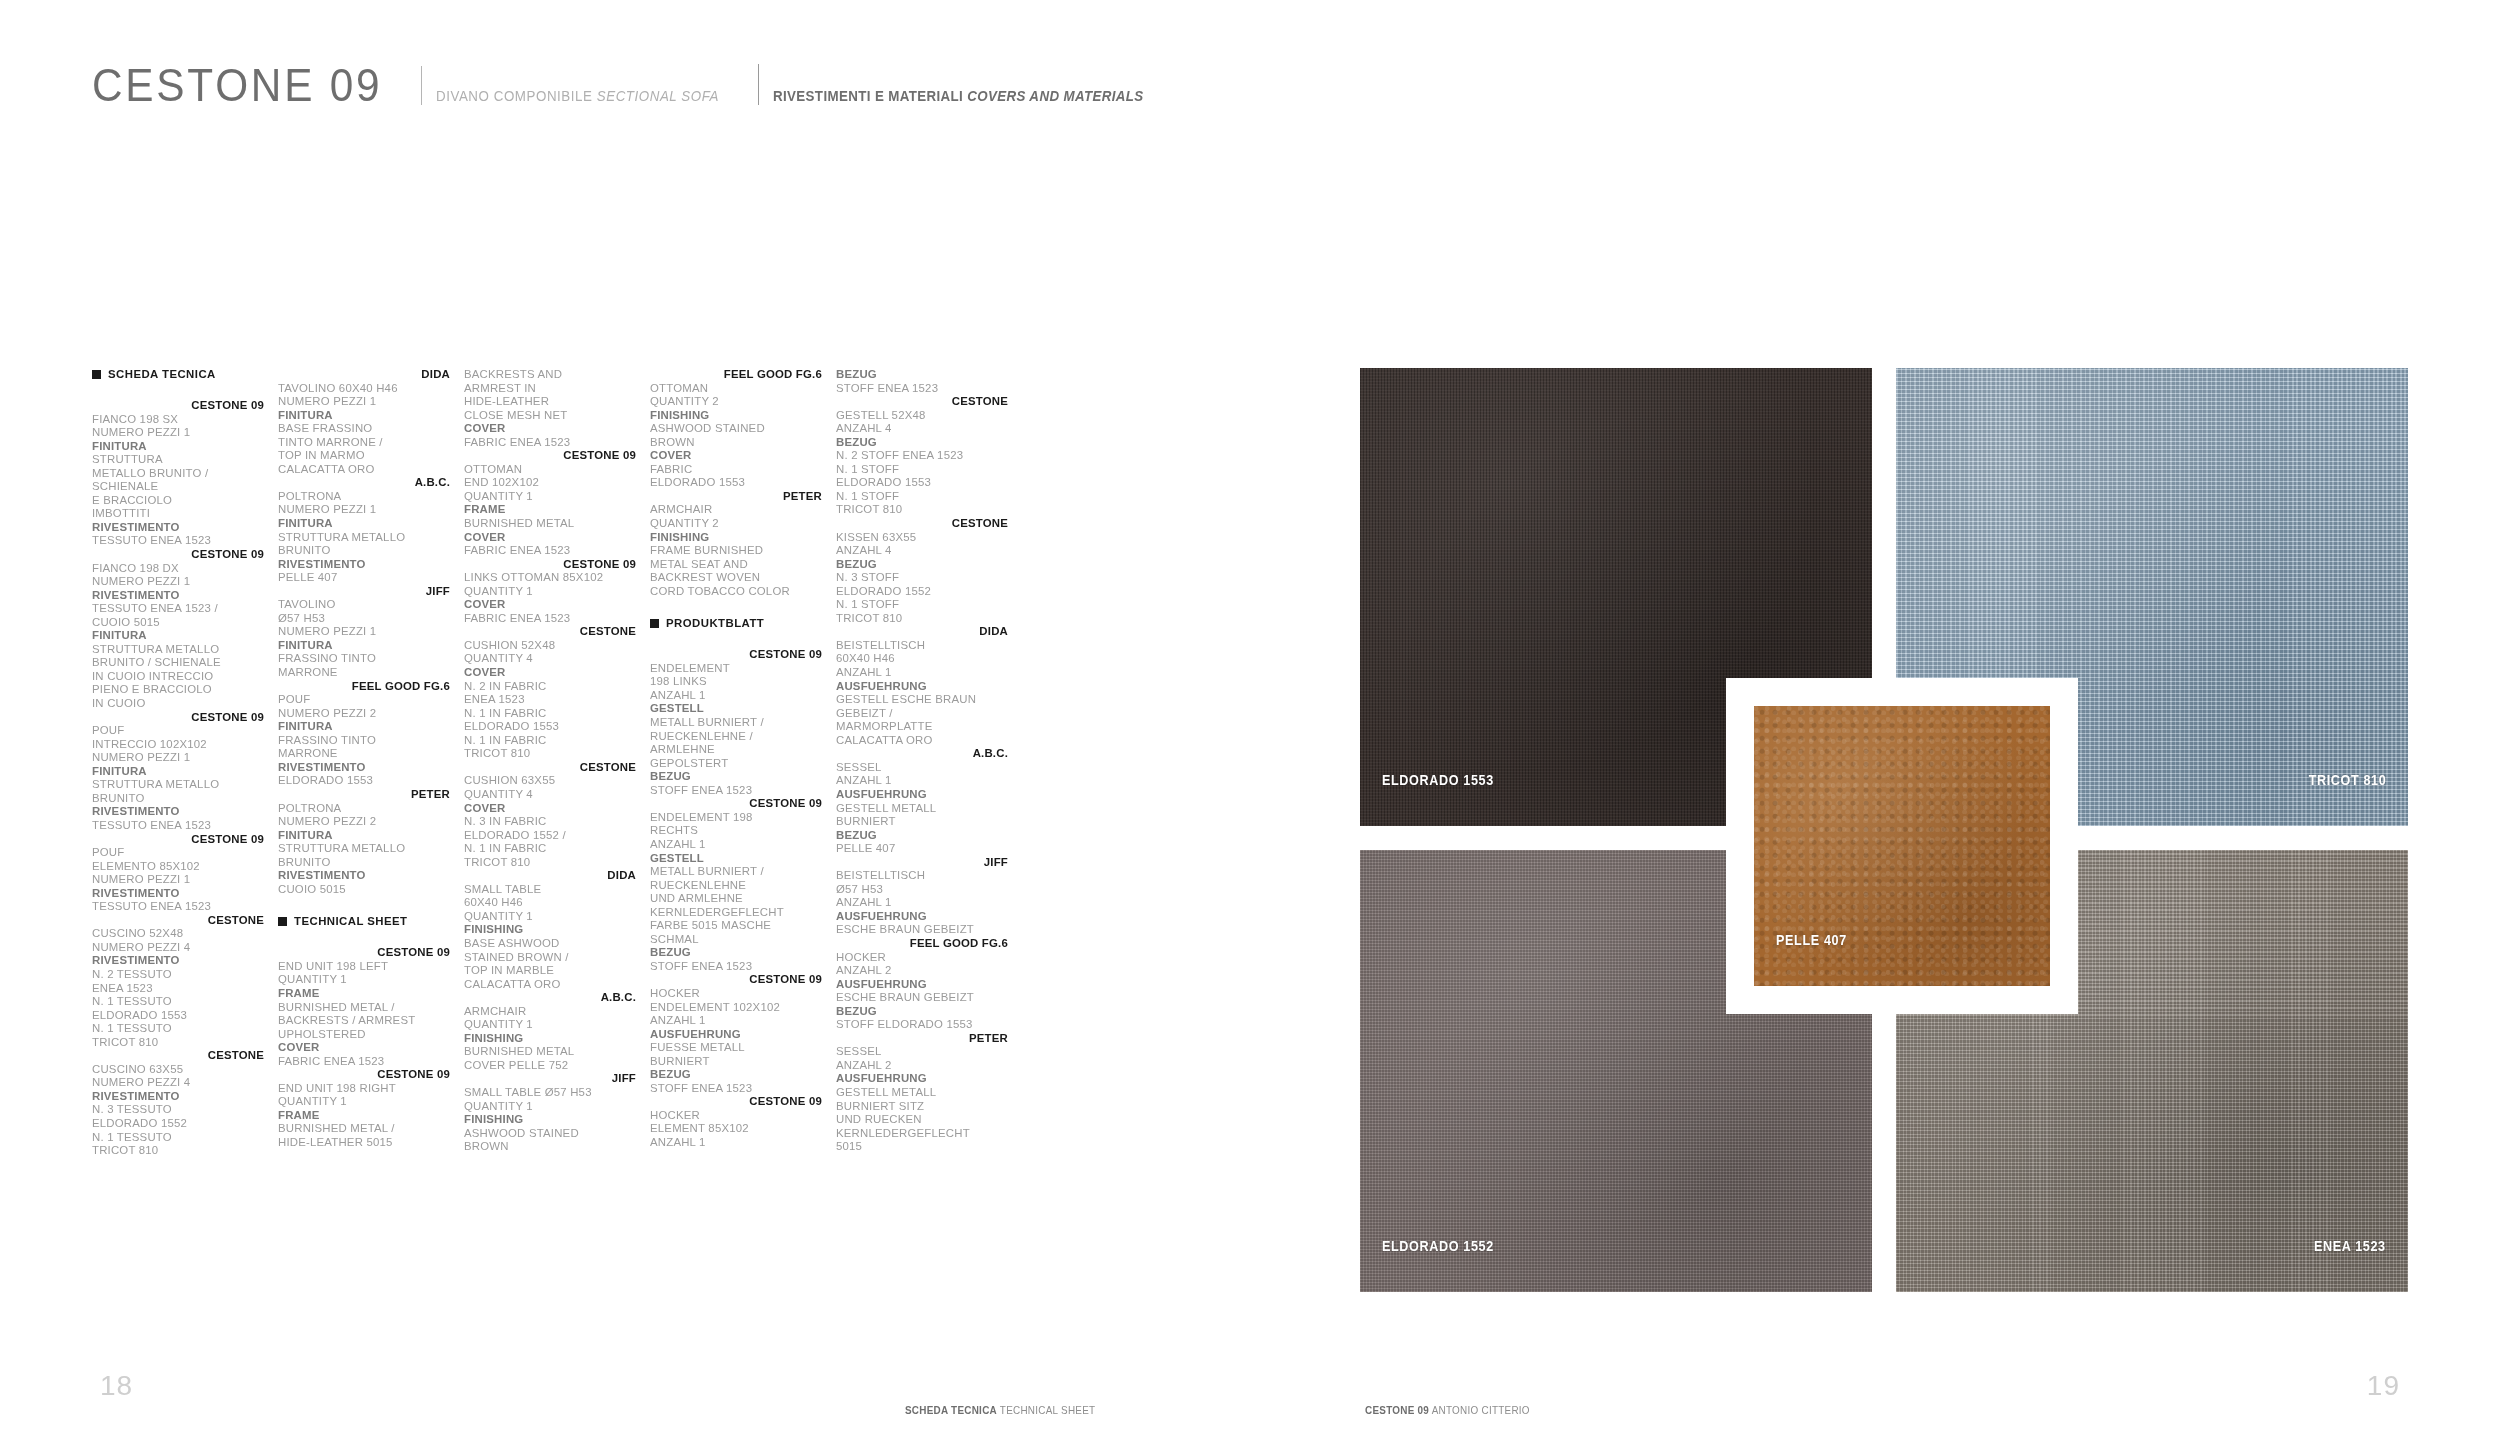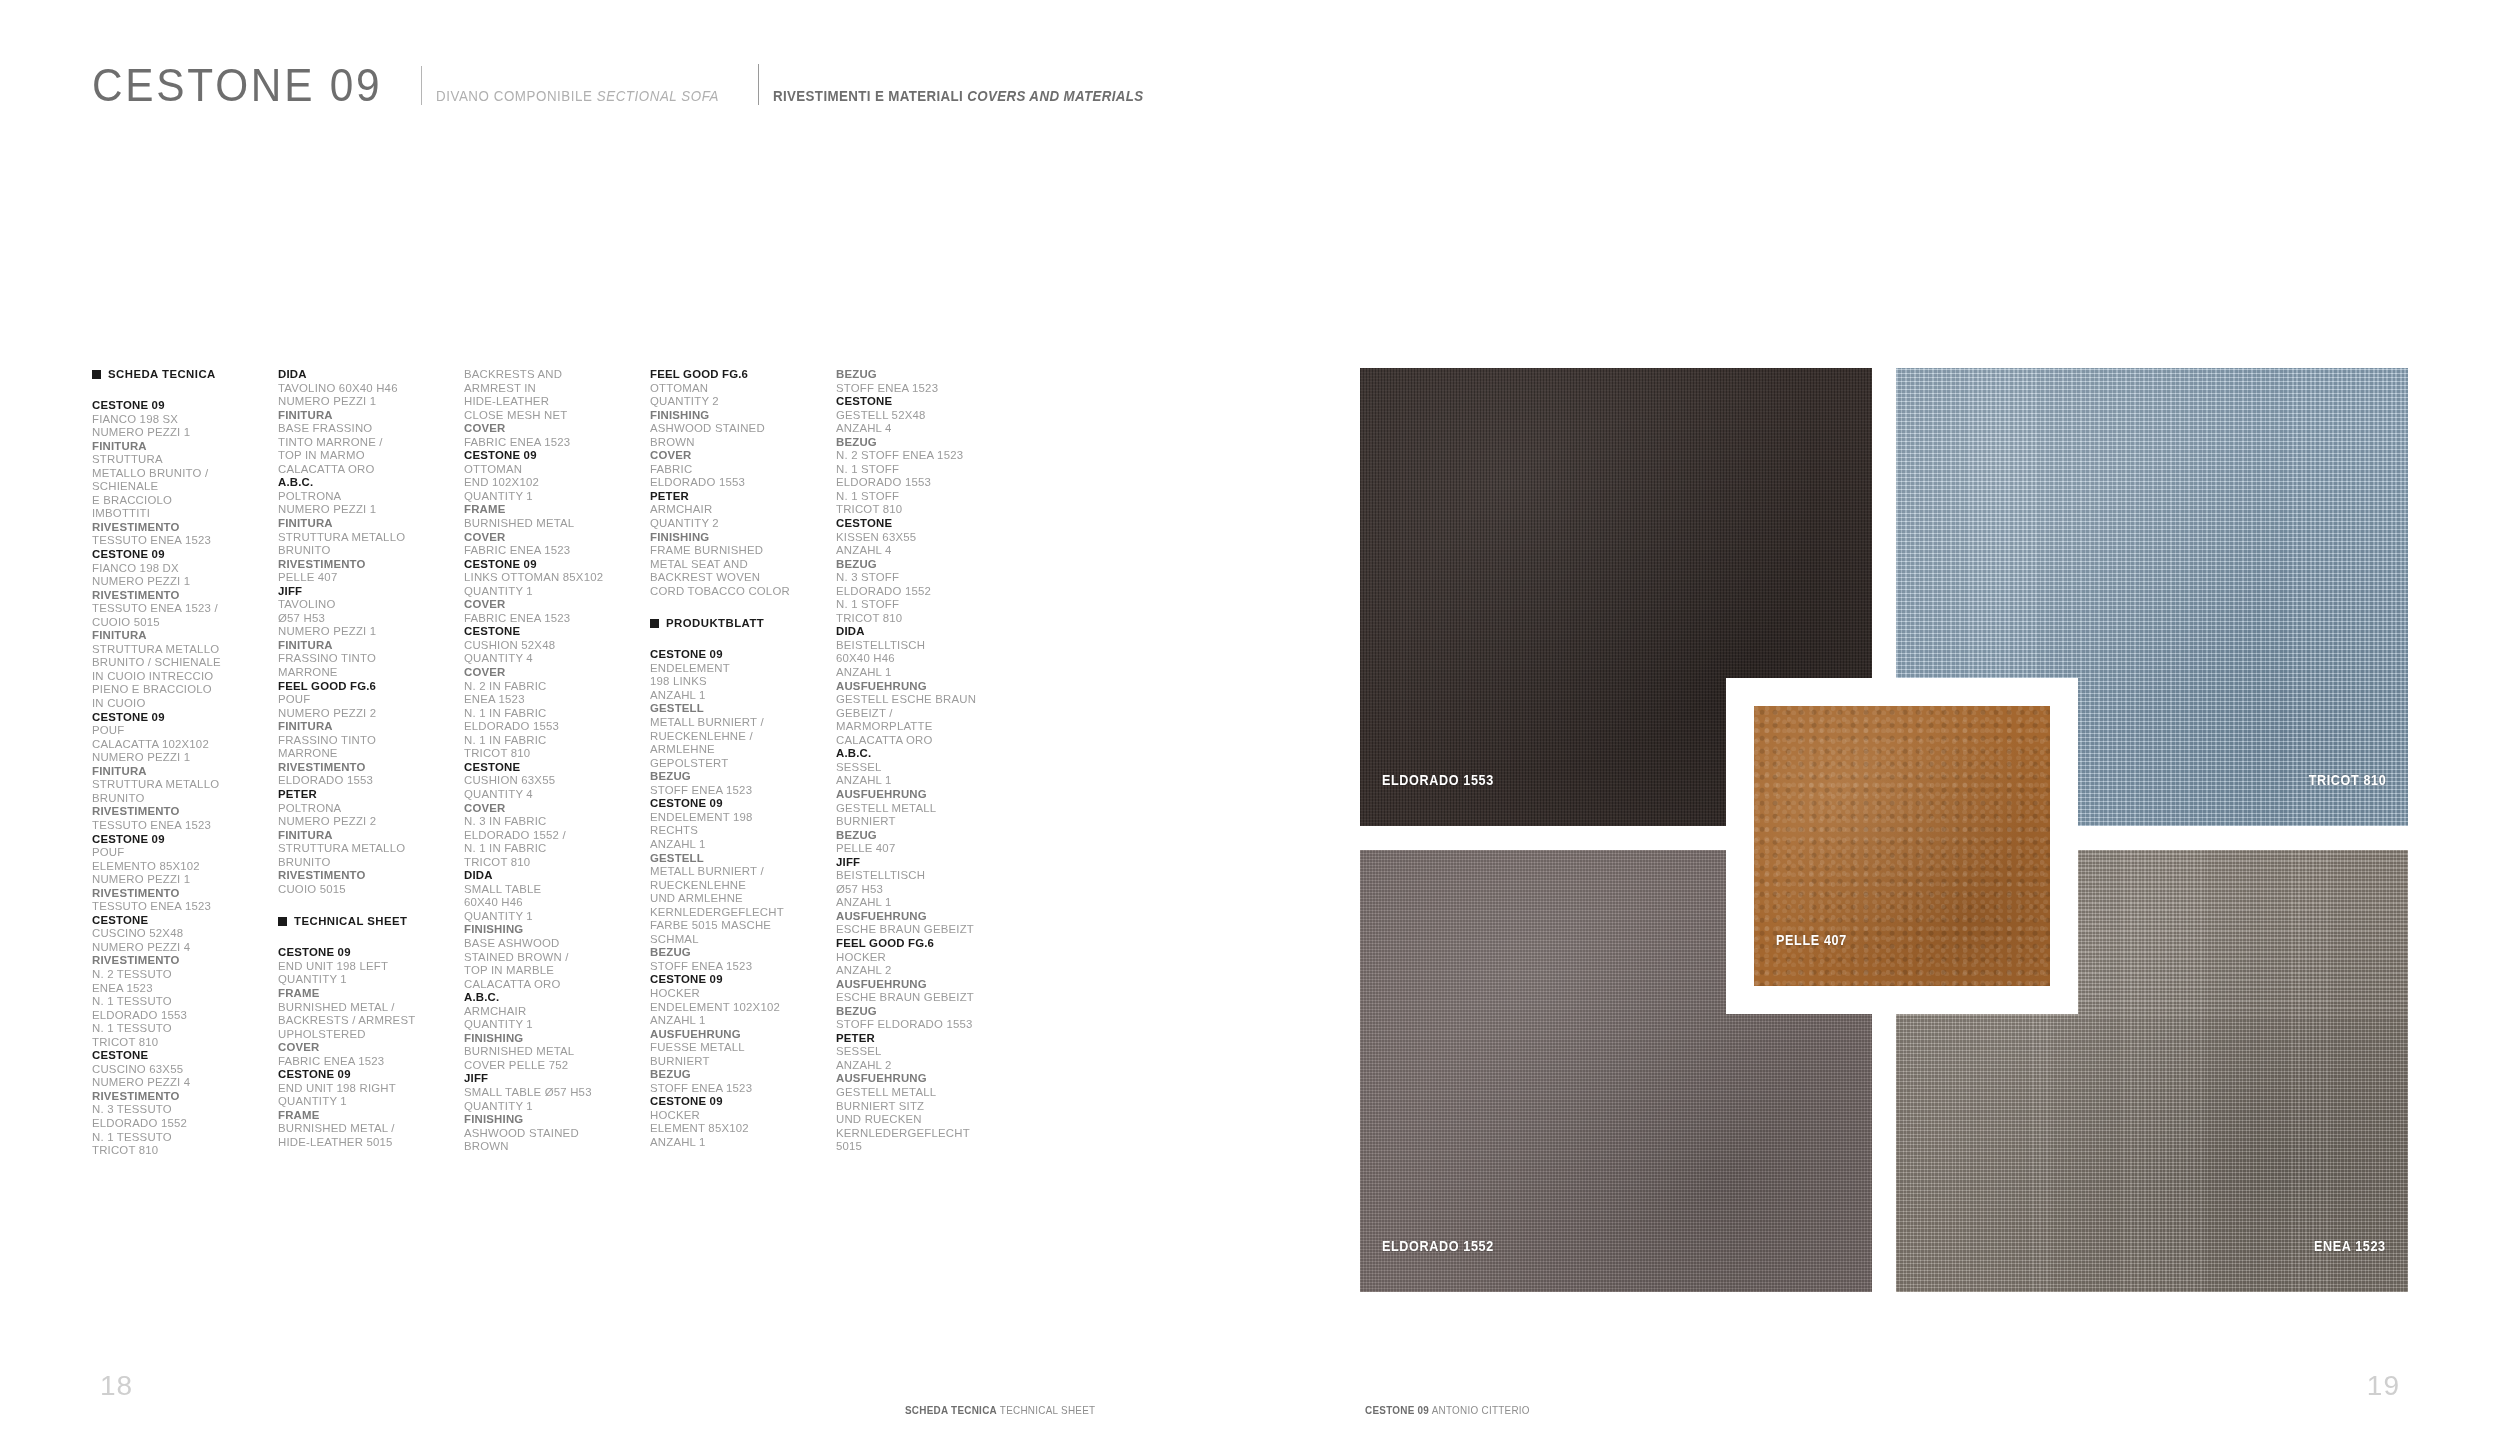"DIDA" .ln.bk { text-align: none -> right }
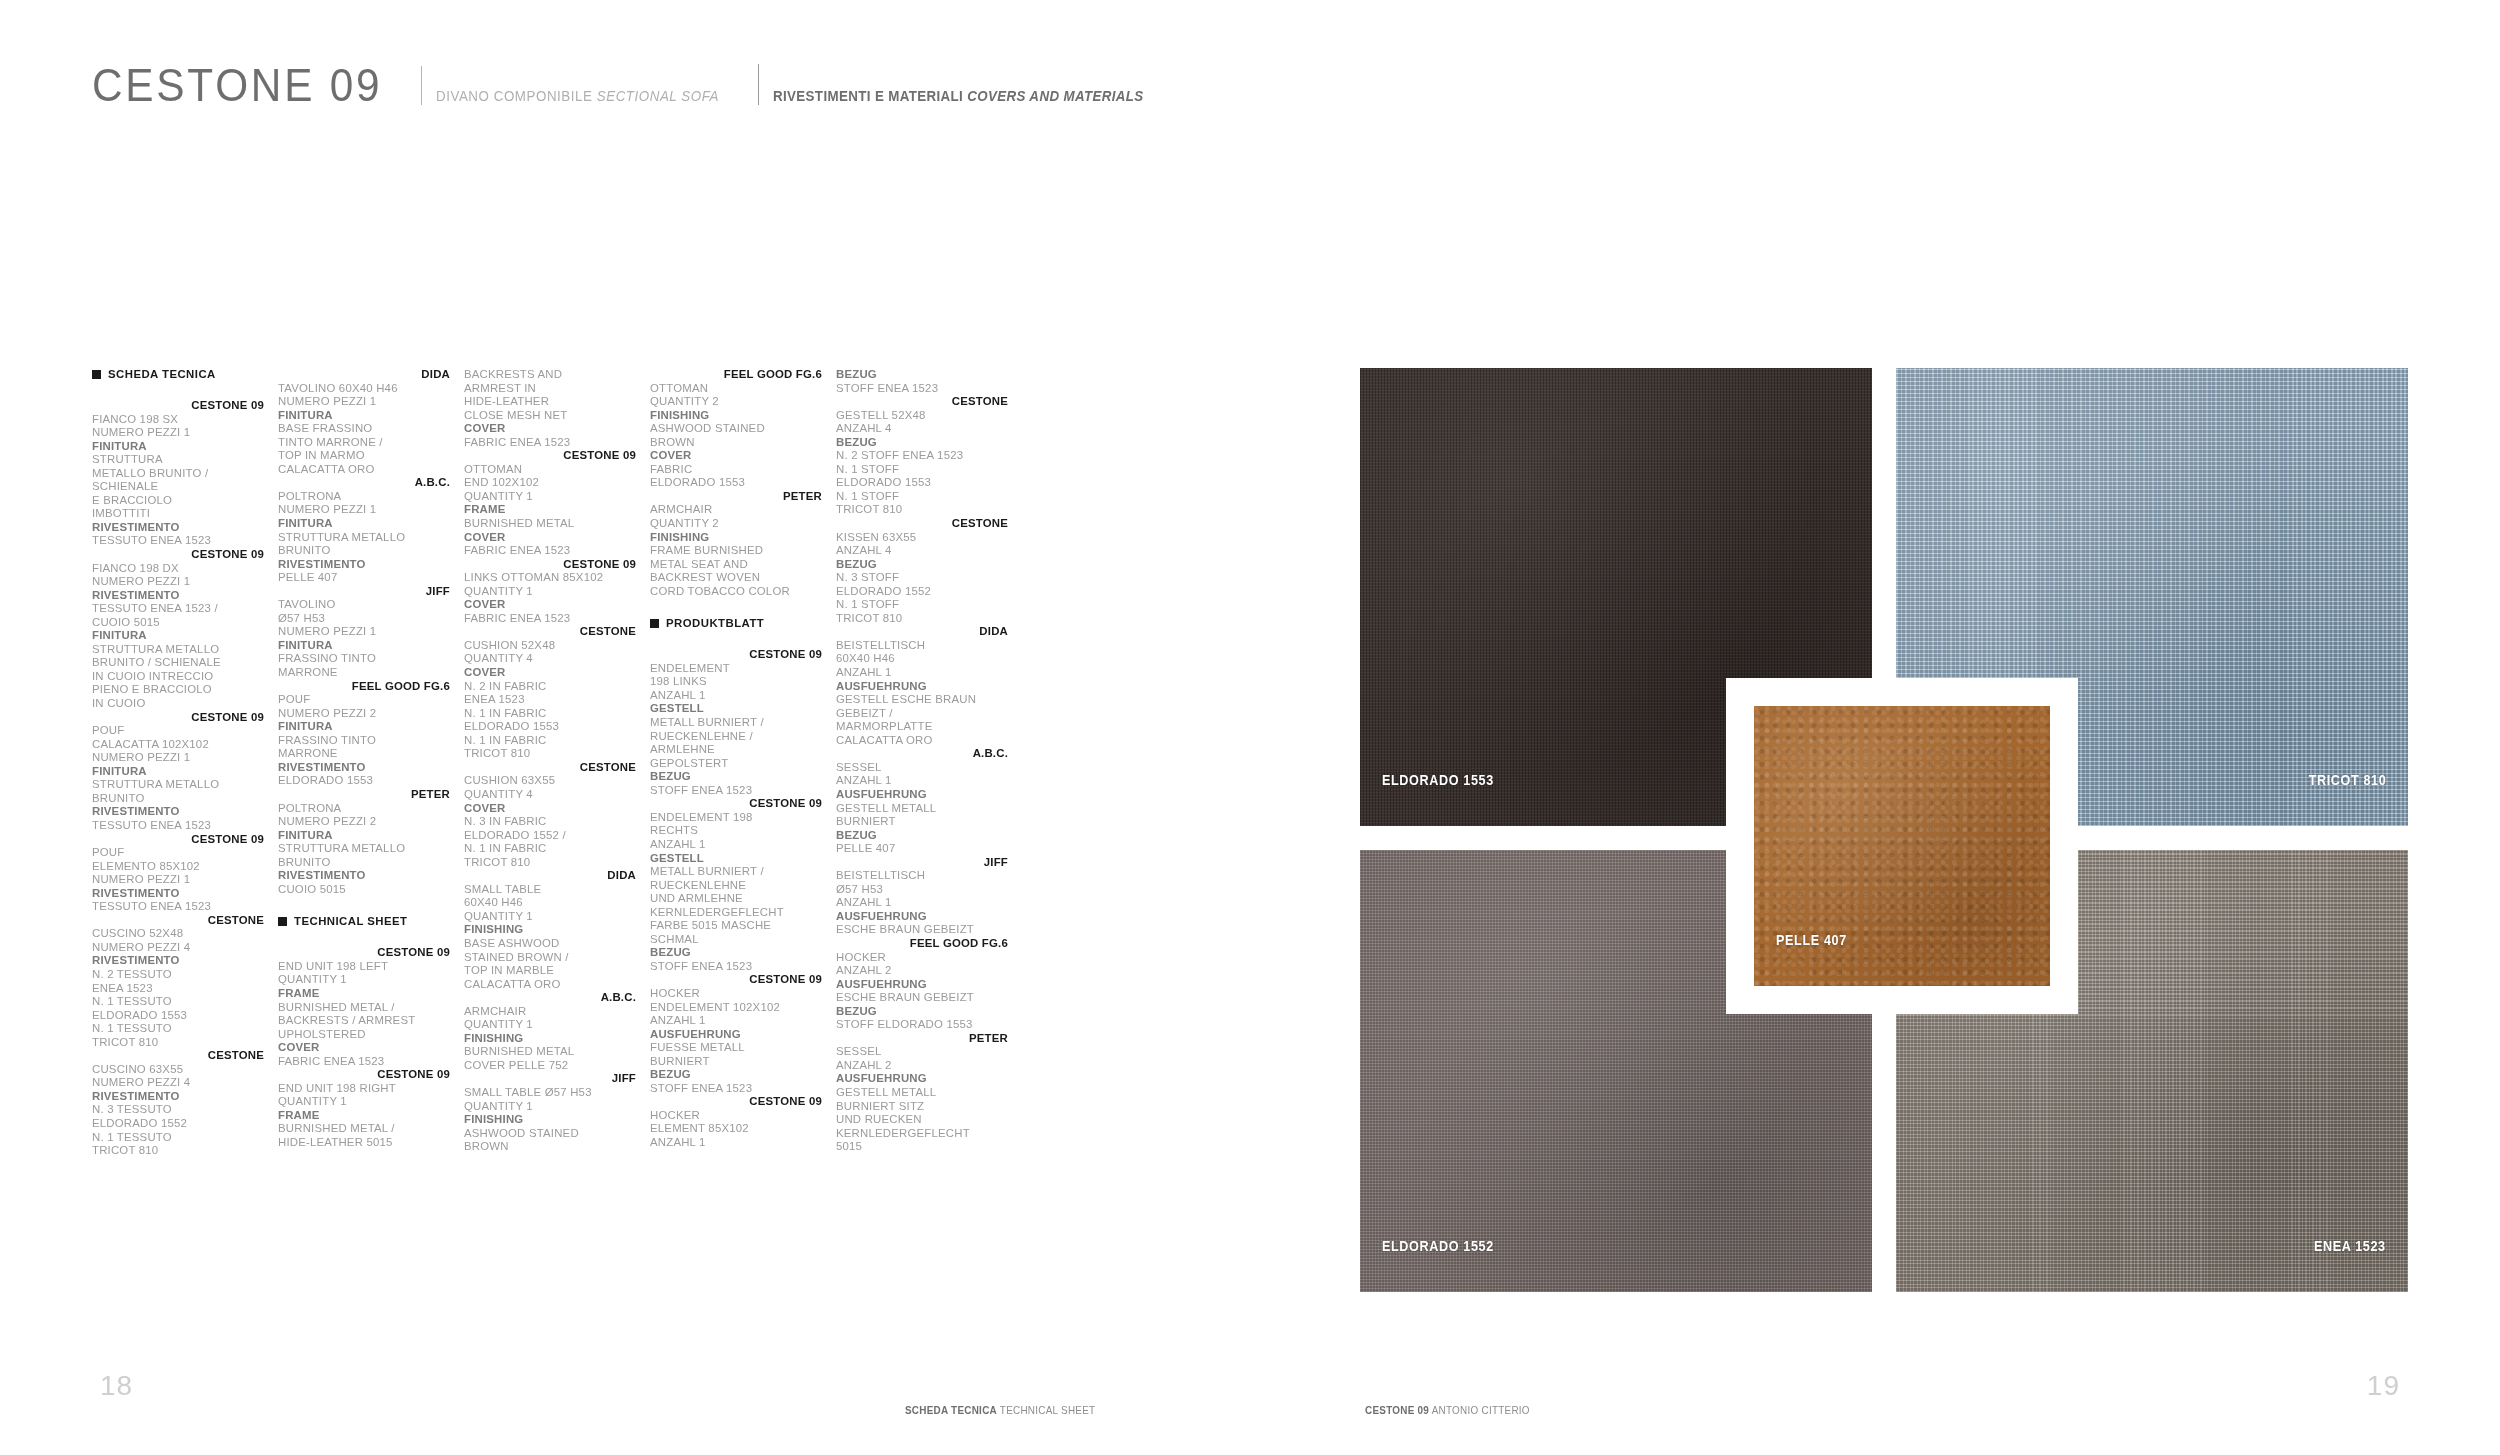"CALACATTA 102X102" div.ln { text: CALACATTA -> INTRECCIO }
